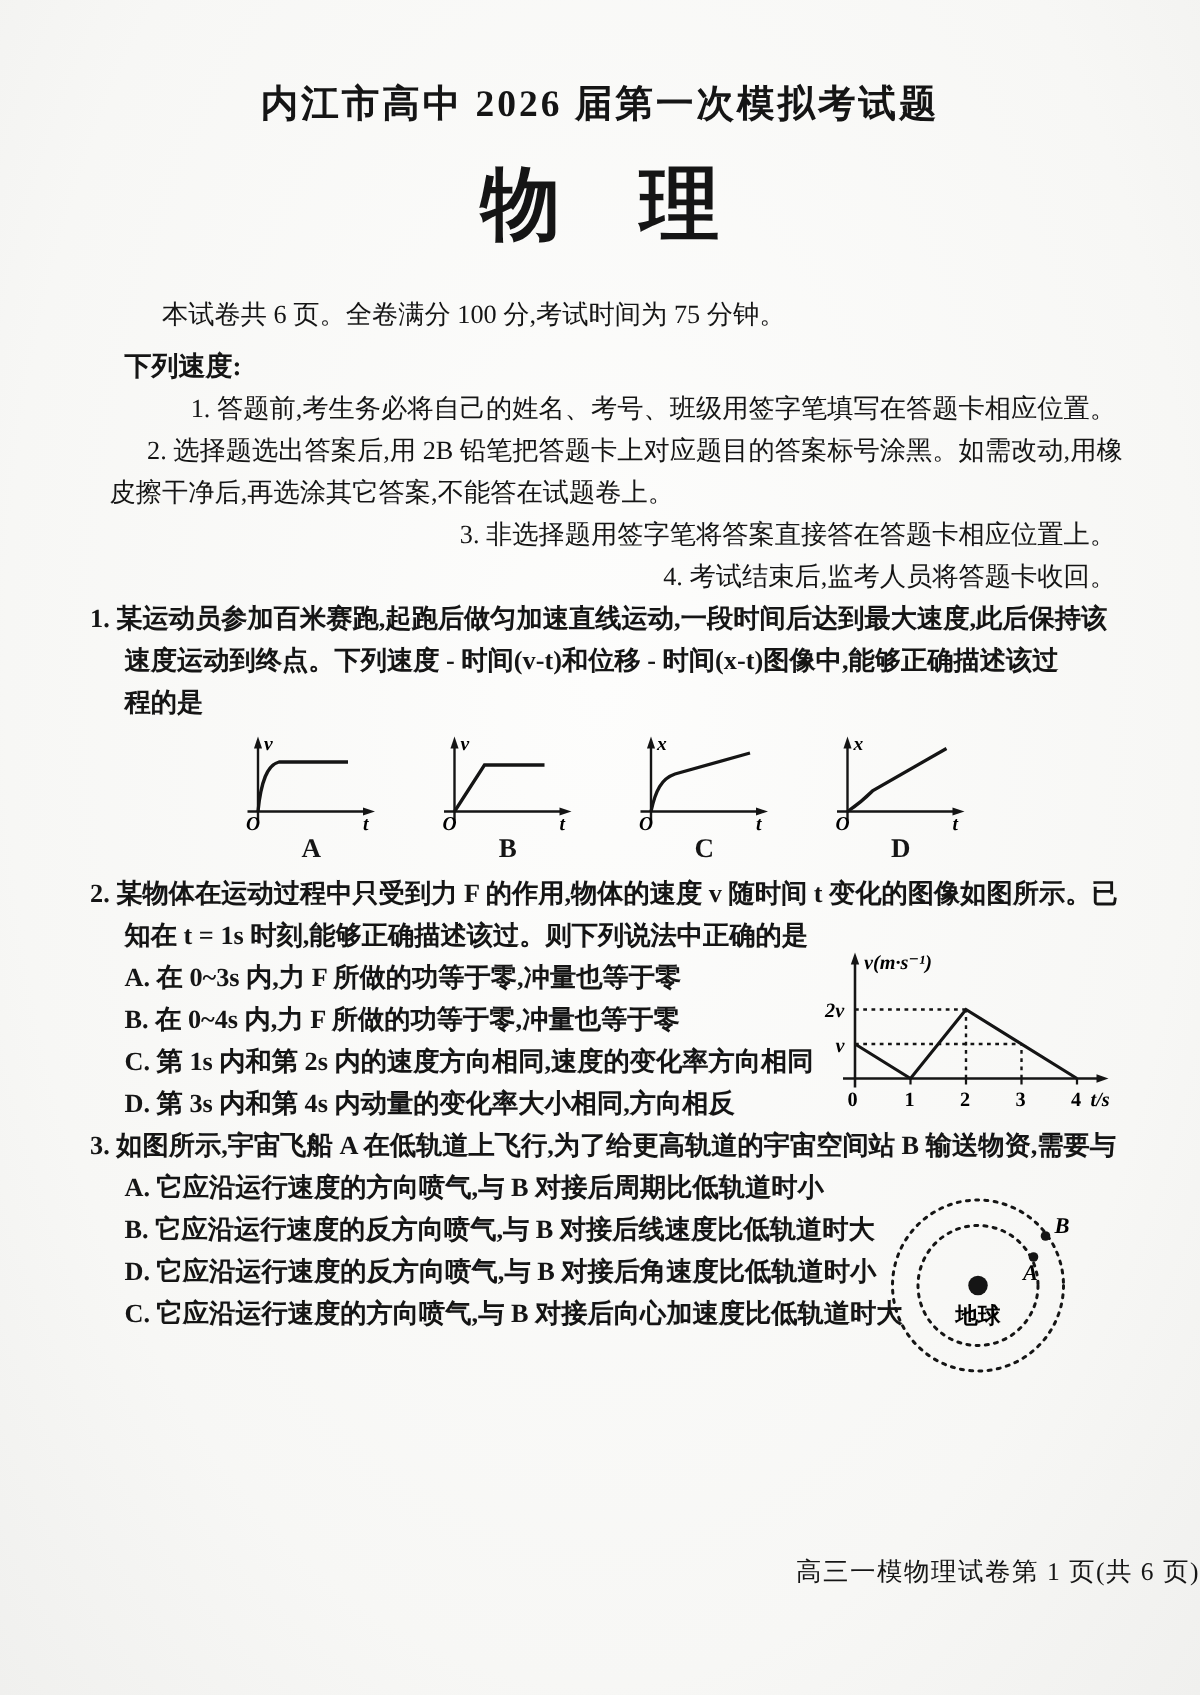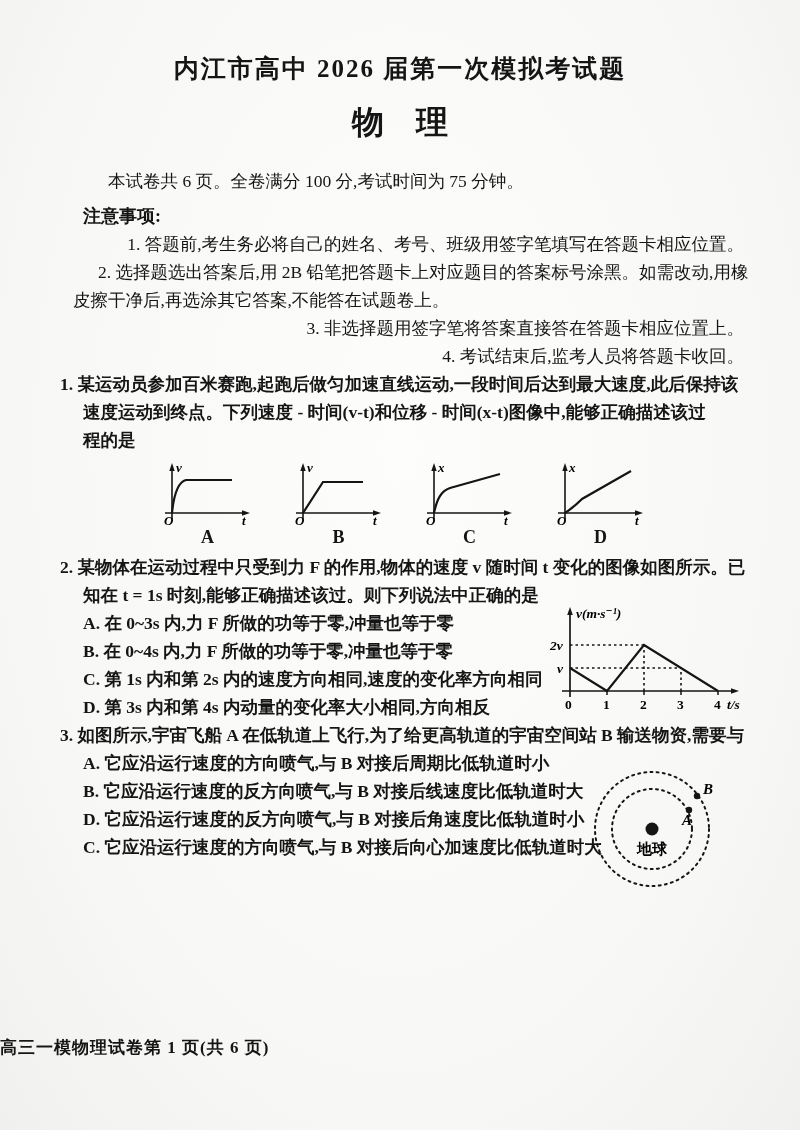"物 理" .subject { font-size: 32px -> 53px }
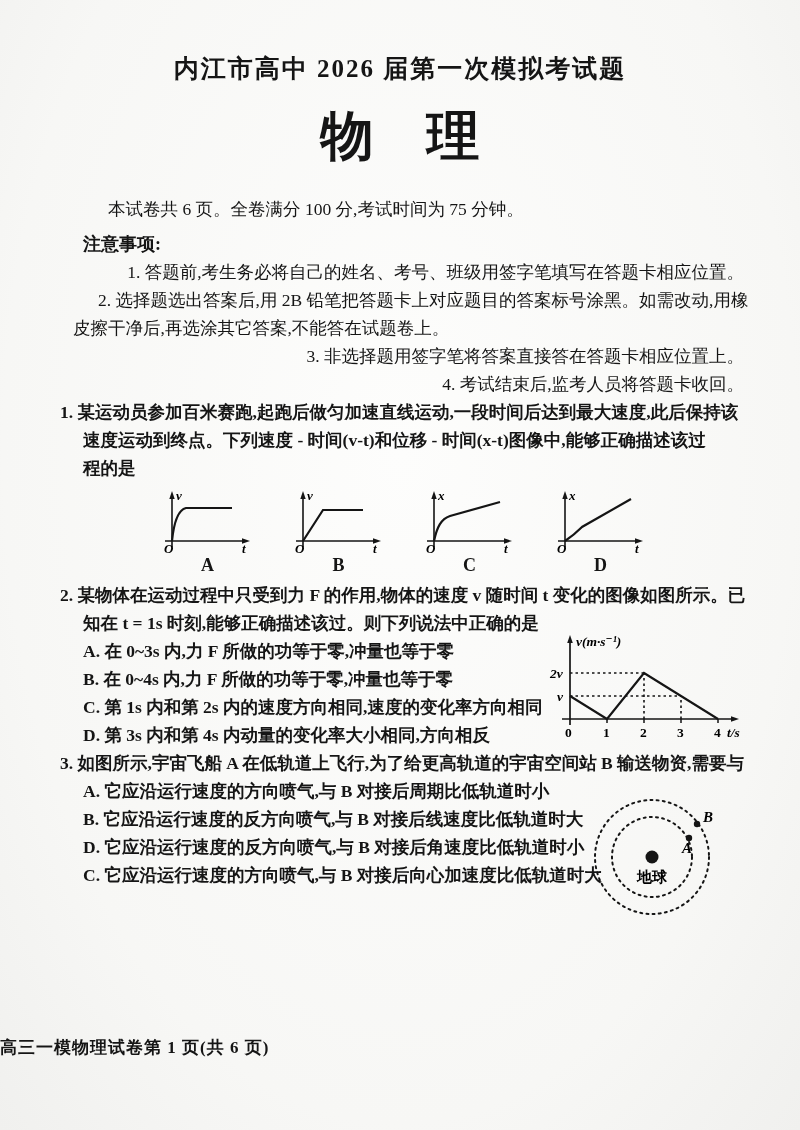"注意事项:" div.line { text: 注意事项 -> 下列速度 }
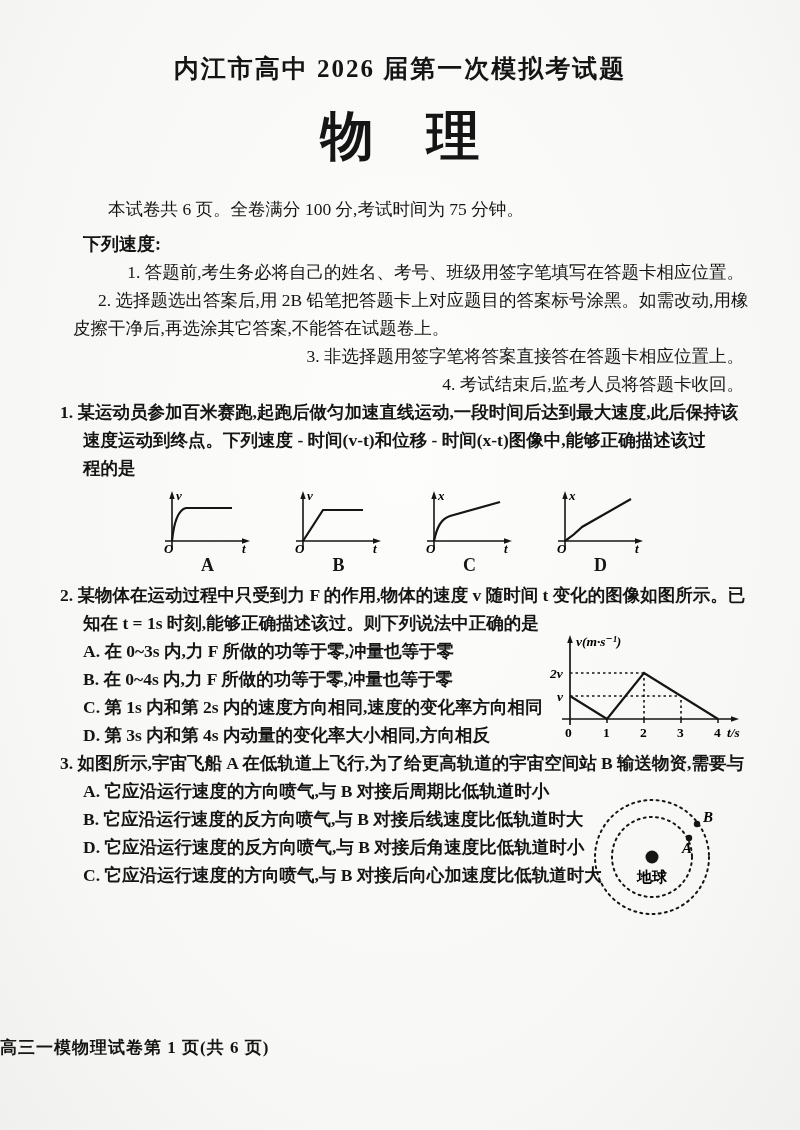"高三一模物理试卷第 1 页(共 6 页)" .footer { font-weight: 700 -> 400; text-align: left -> right }
